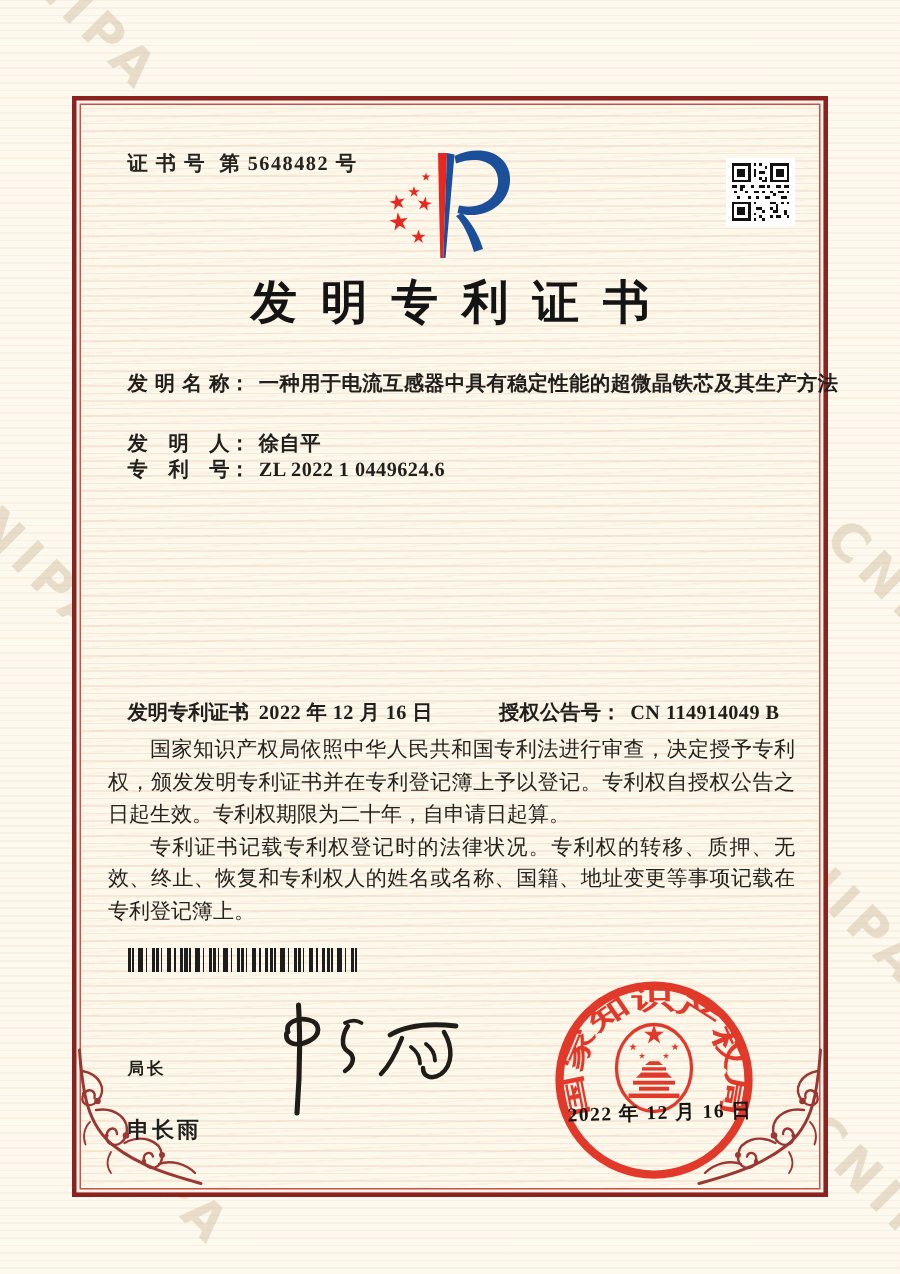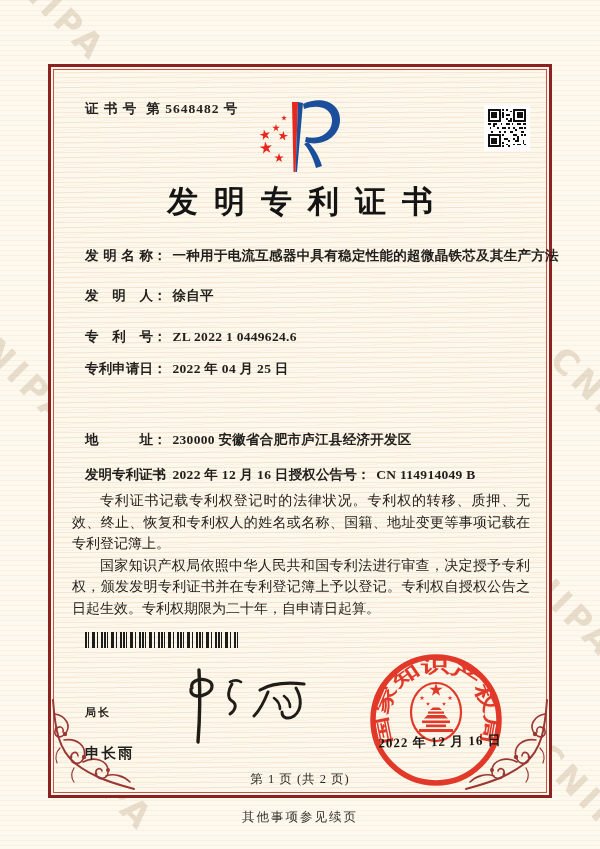"专利号： ZL 2022 1 0449624.6" .r3 { top: 328px -> 304px }
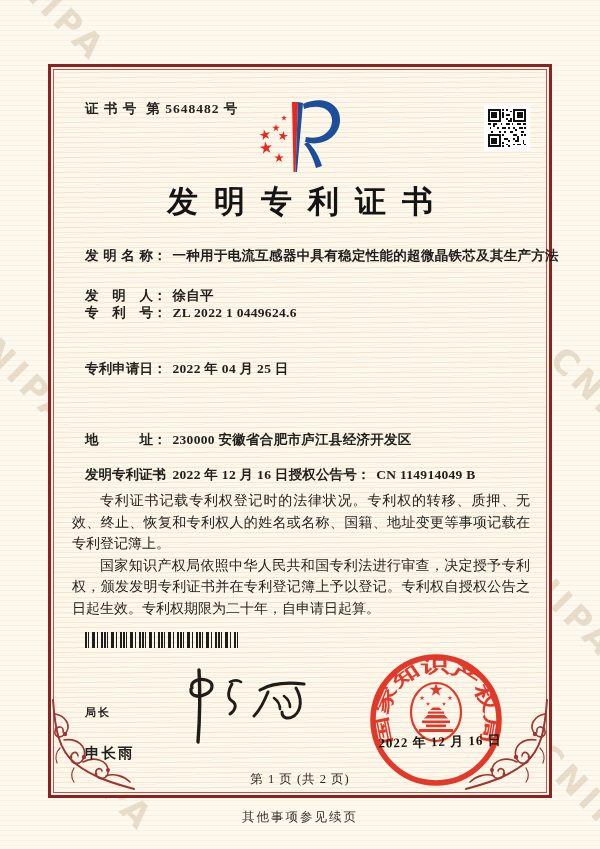"专利申请日： 2022 年 04 月" div.frow { html: <div> <span>专利申请日</span><span>：</span><span>2022 年 04 月 25 日</span> </div> -> none }
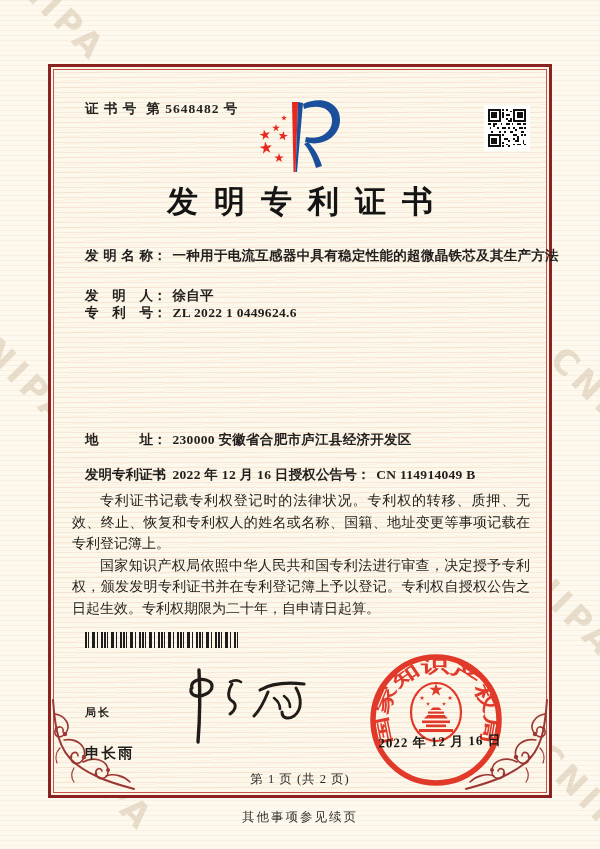"地址： 230000 安徽省合肥市庐江县经济开发区" div.frow { html: <div> <span>地址</span><span>：</span><span>230000 安徽省合肥市庐江县经济开发区</span> </div> -> none }
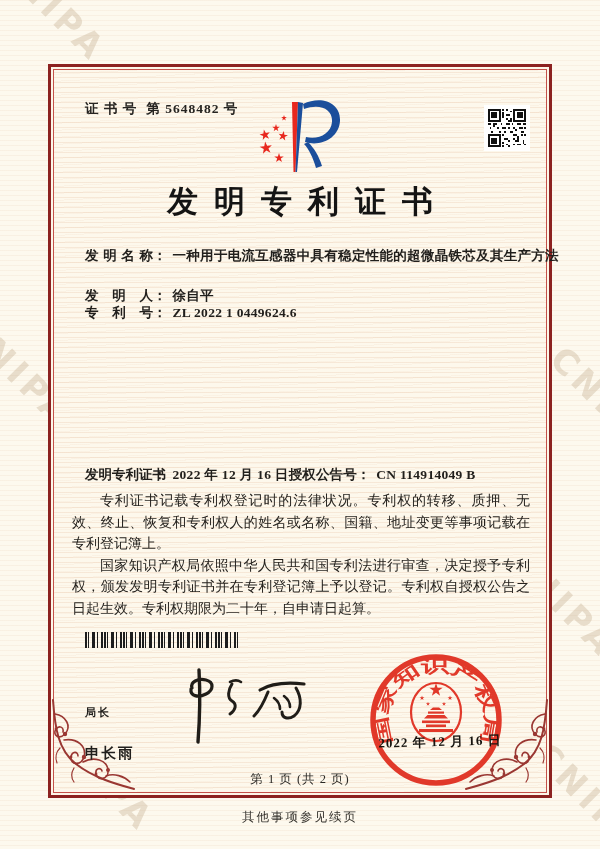"授权公告号： CN 114914049 B" .pair2 { margin-left: none -> 44px }
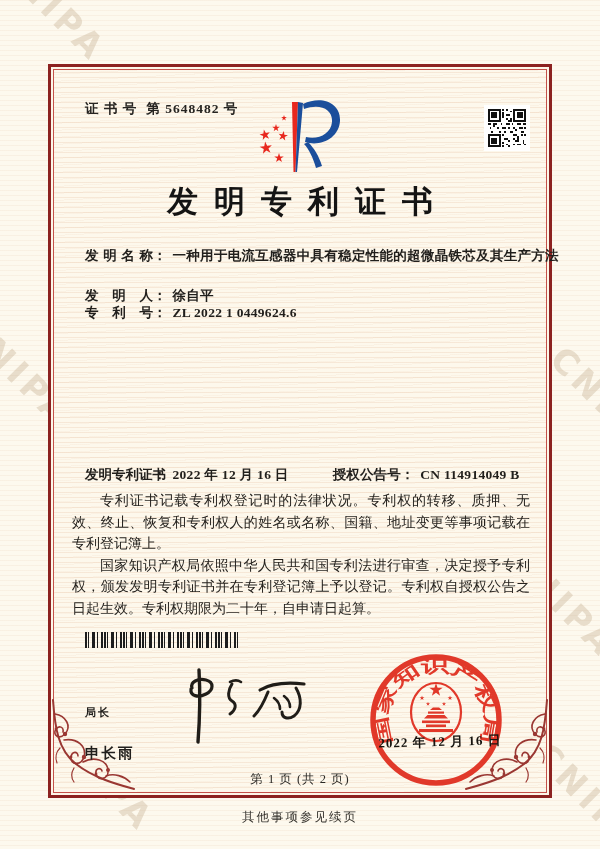"专利证书记载专利权登记时的法律状况。专利权的转移、质押、无效、终止、恢复和专利权" p { order: before "国家知识产权局依照中华人民共和国专利法进行审查，决定授予专利权，颁发发明专利证书" -> after "国家知识产权局依照中华人民共和国专利法进行审查，决定授予专利权，颁发发明专利证书" }
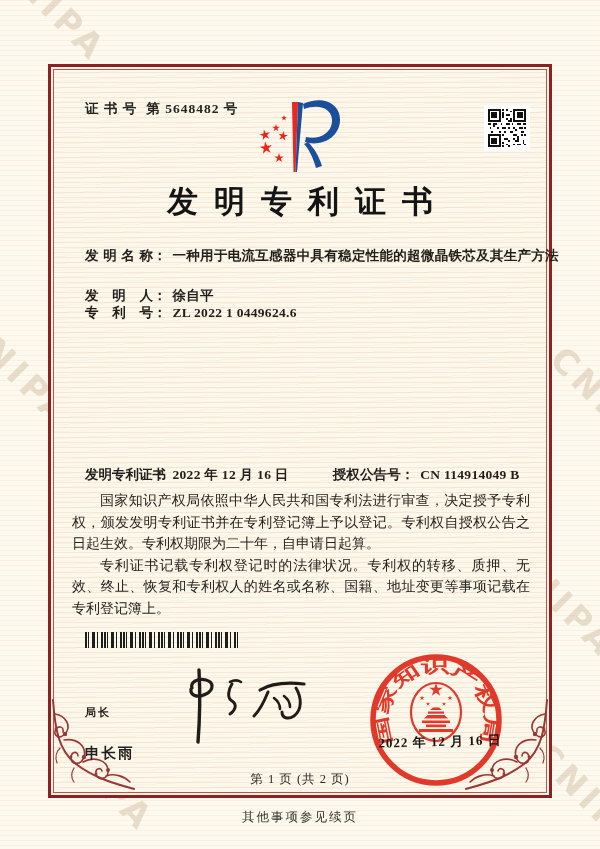"第 1 页 (共 2" div.pageinfo { html: <div>第 1 页 (共 2 页)</div> -> none }
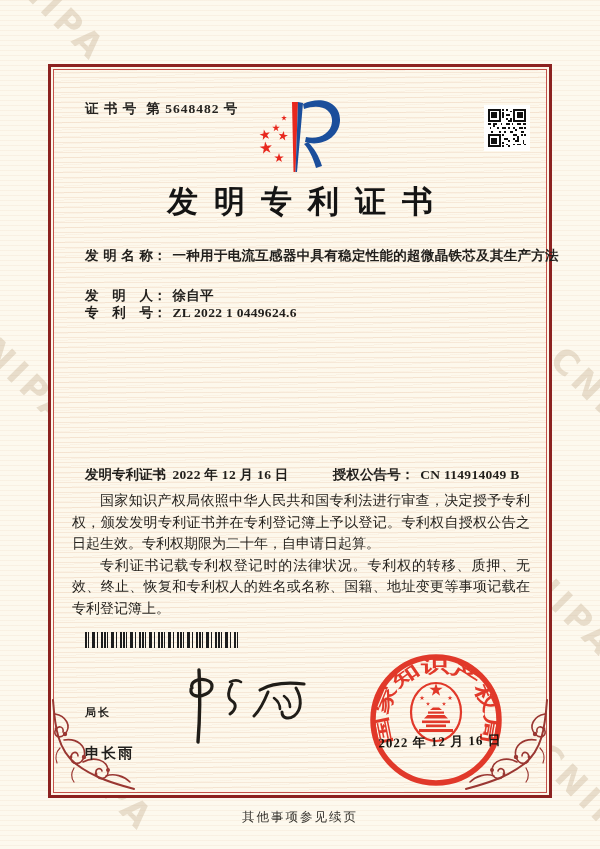"其他事项参见续页" div.contnote { html: <div>其他事项参见续页</div> -> none }
